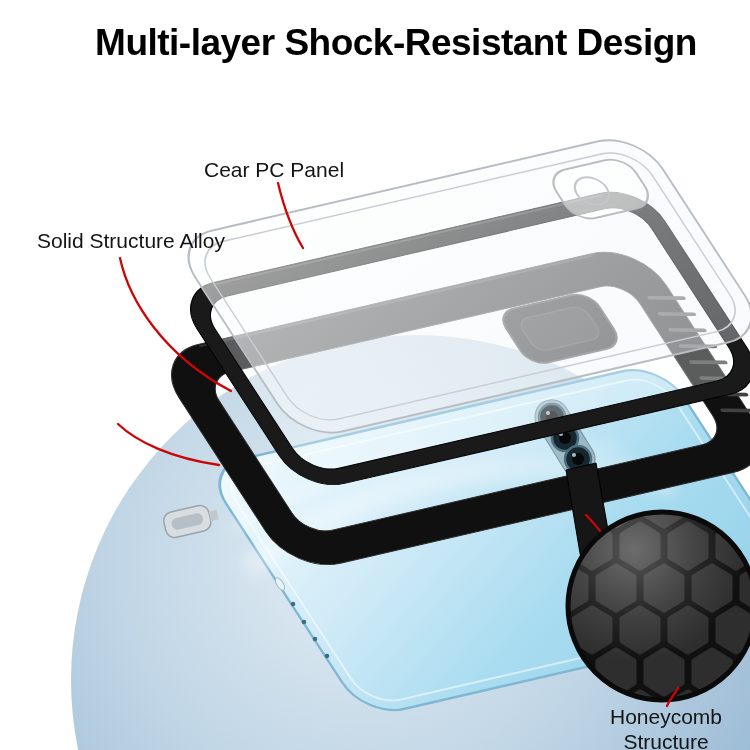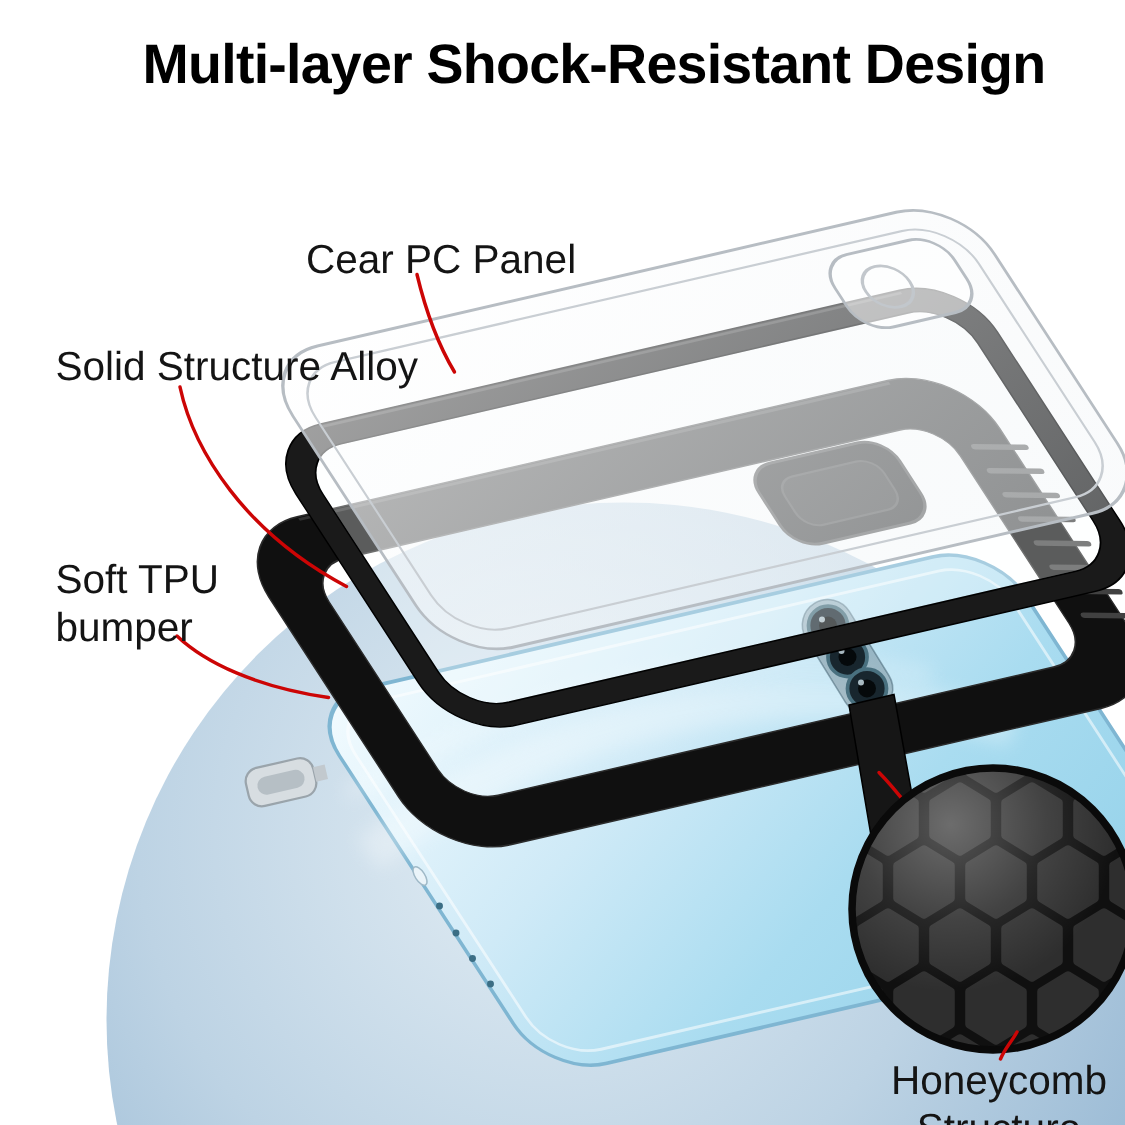"Cear PC Panel" .lbl { font-size: 27px -> 21px }
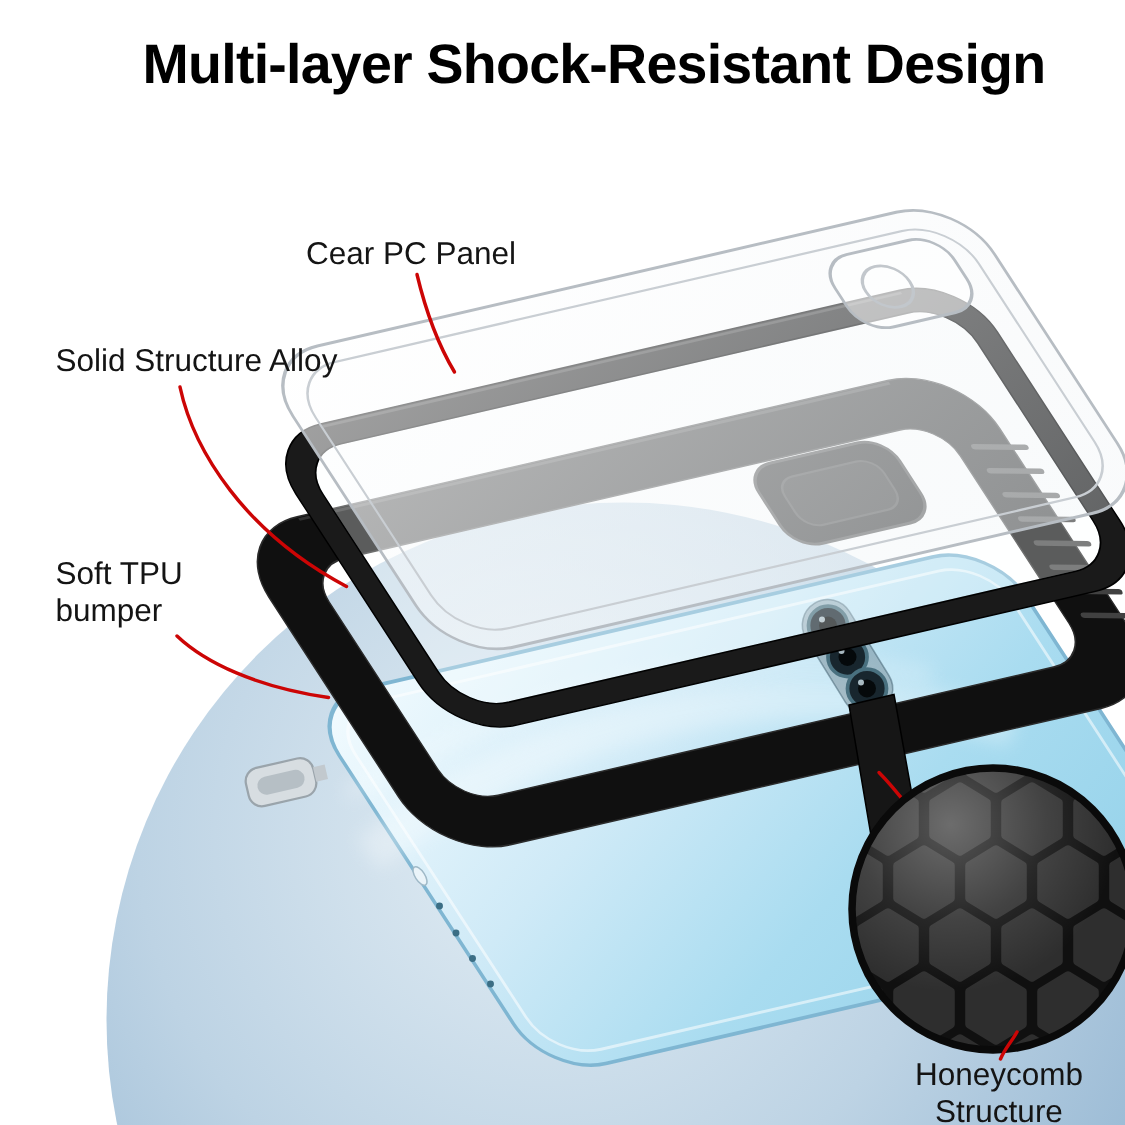"Soft TPU" div.lbl { html: <div>Soft TPU bumper</div> -> none }
